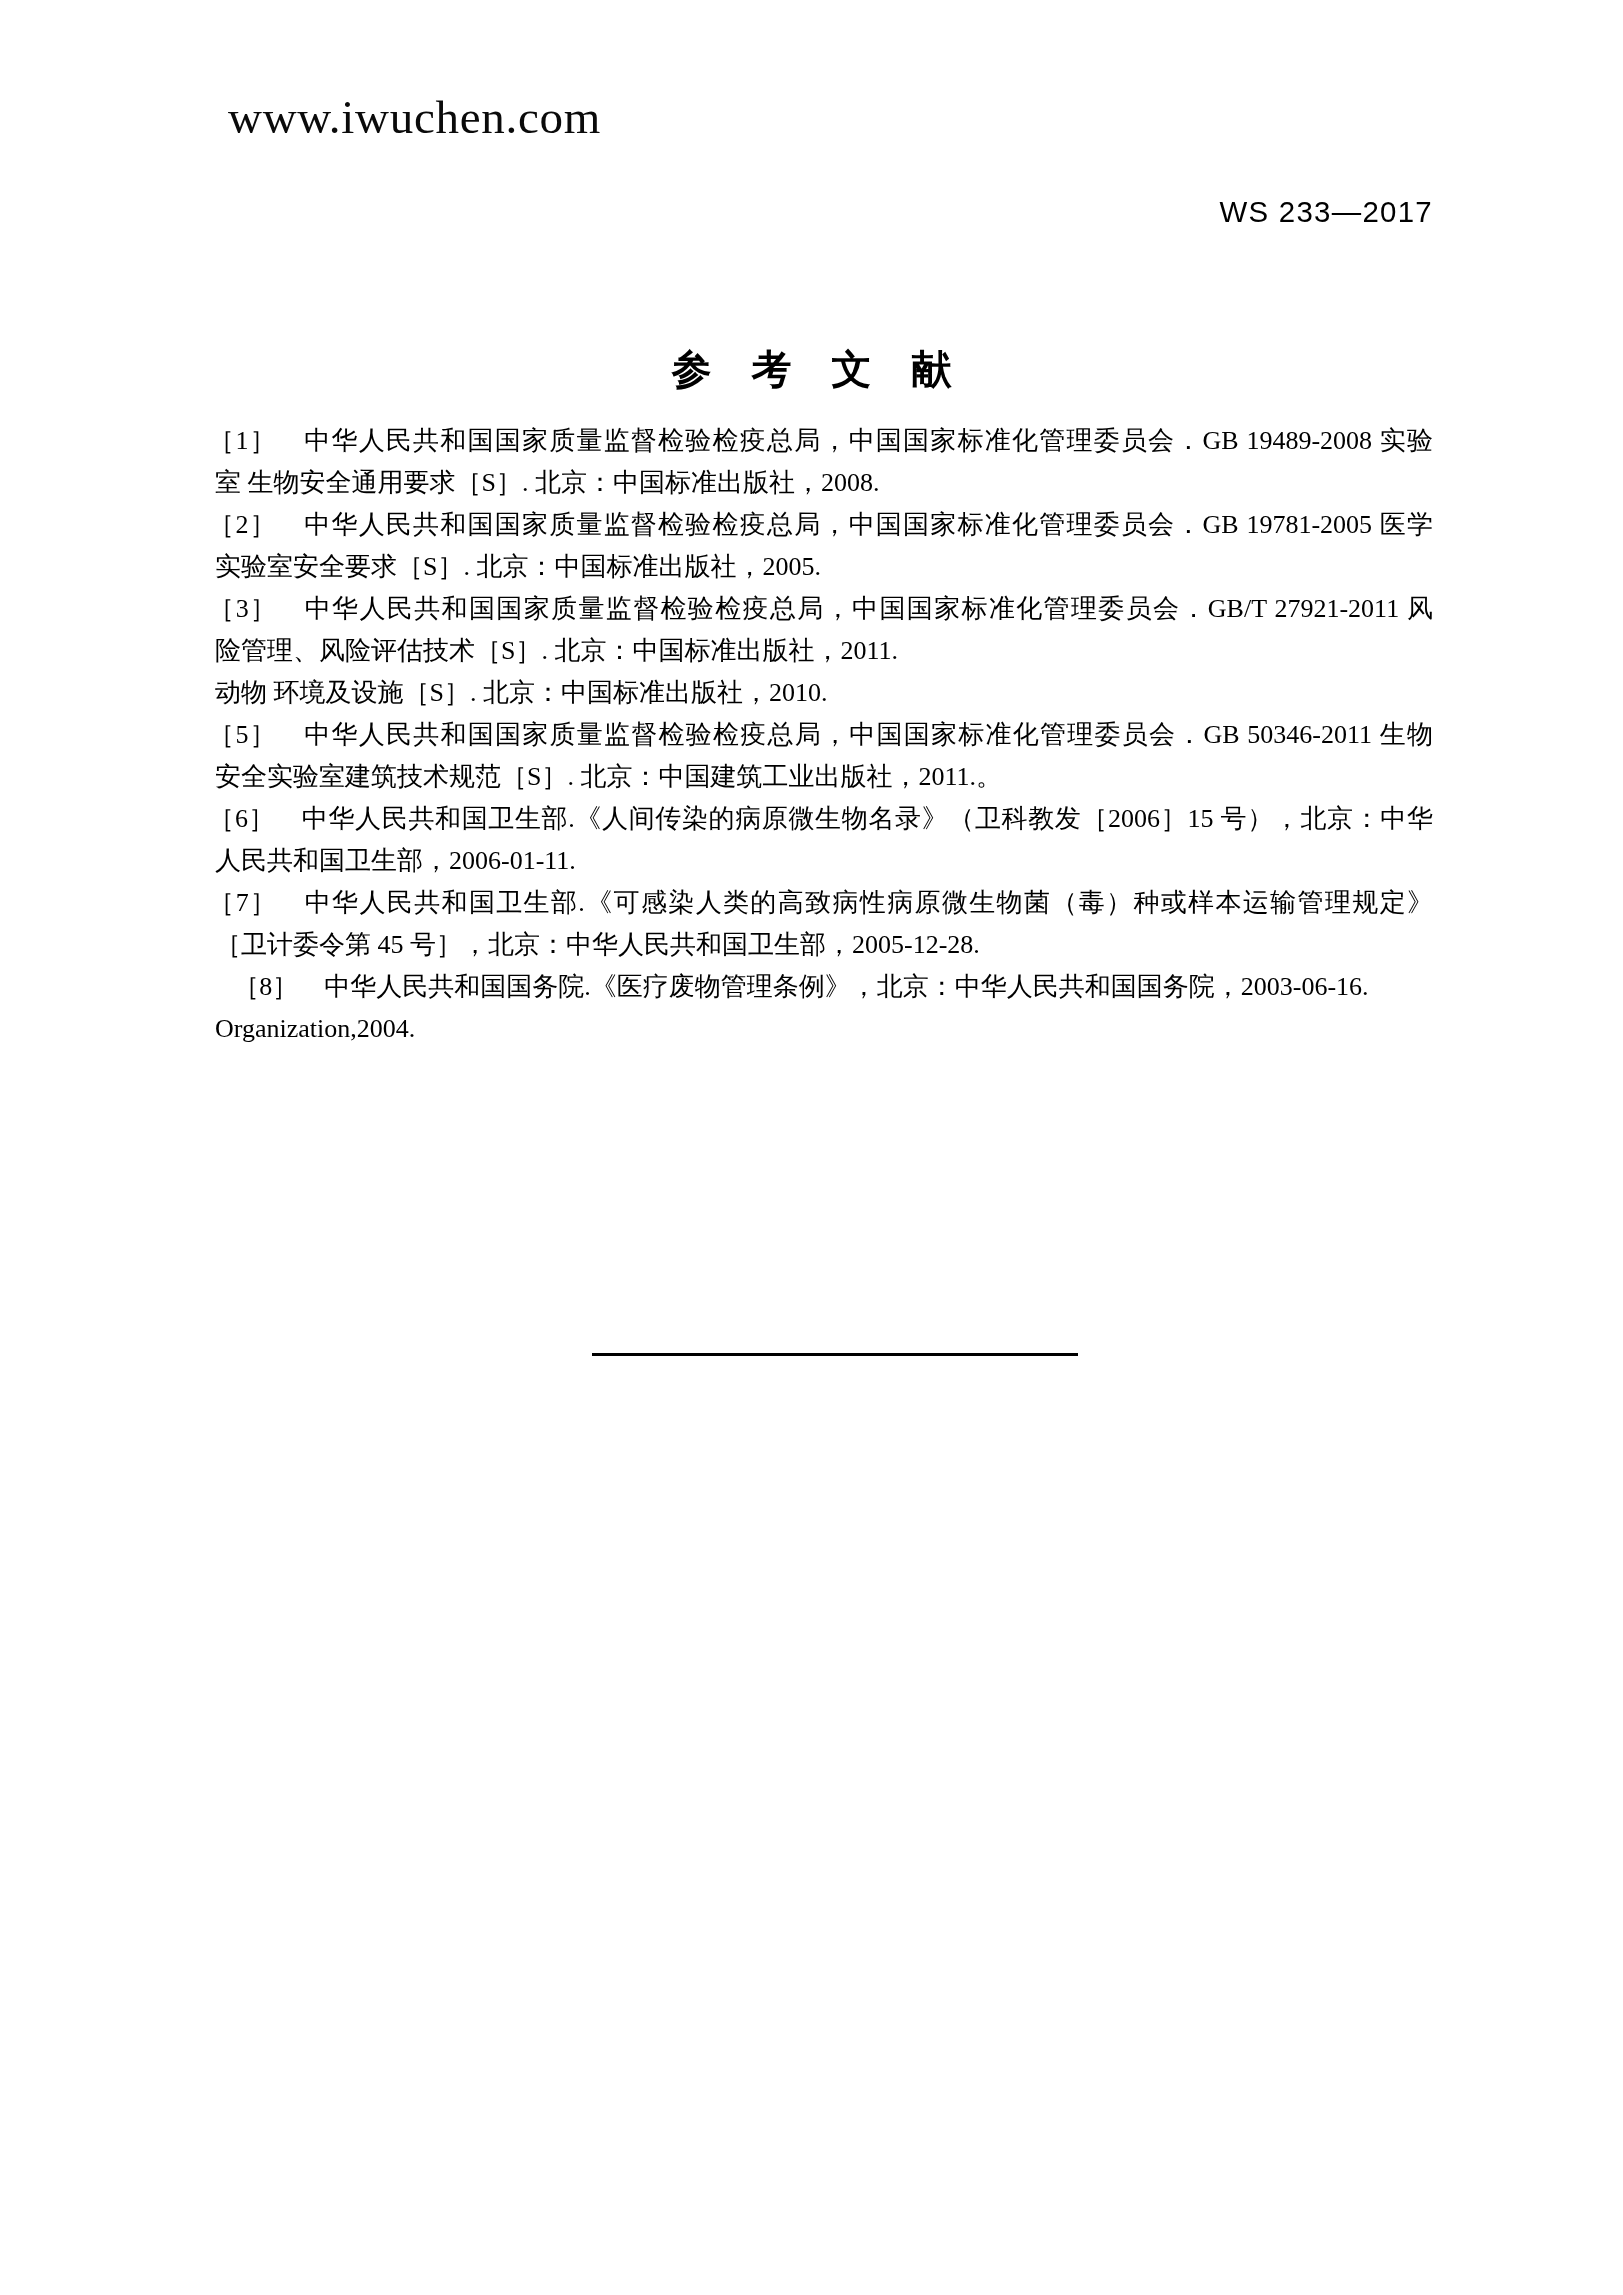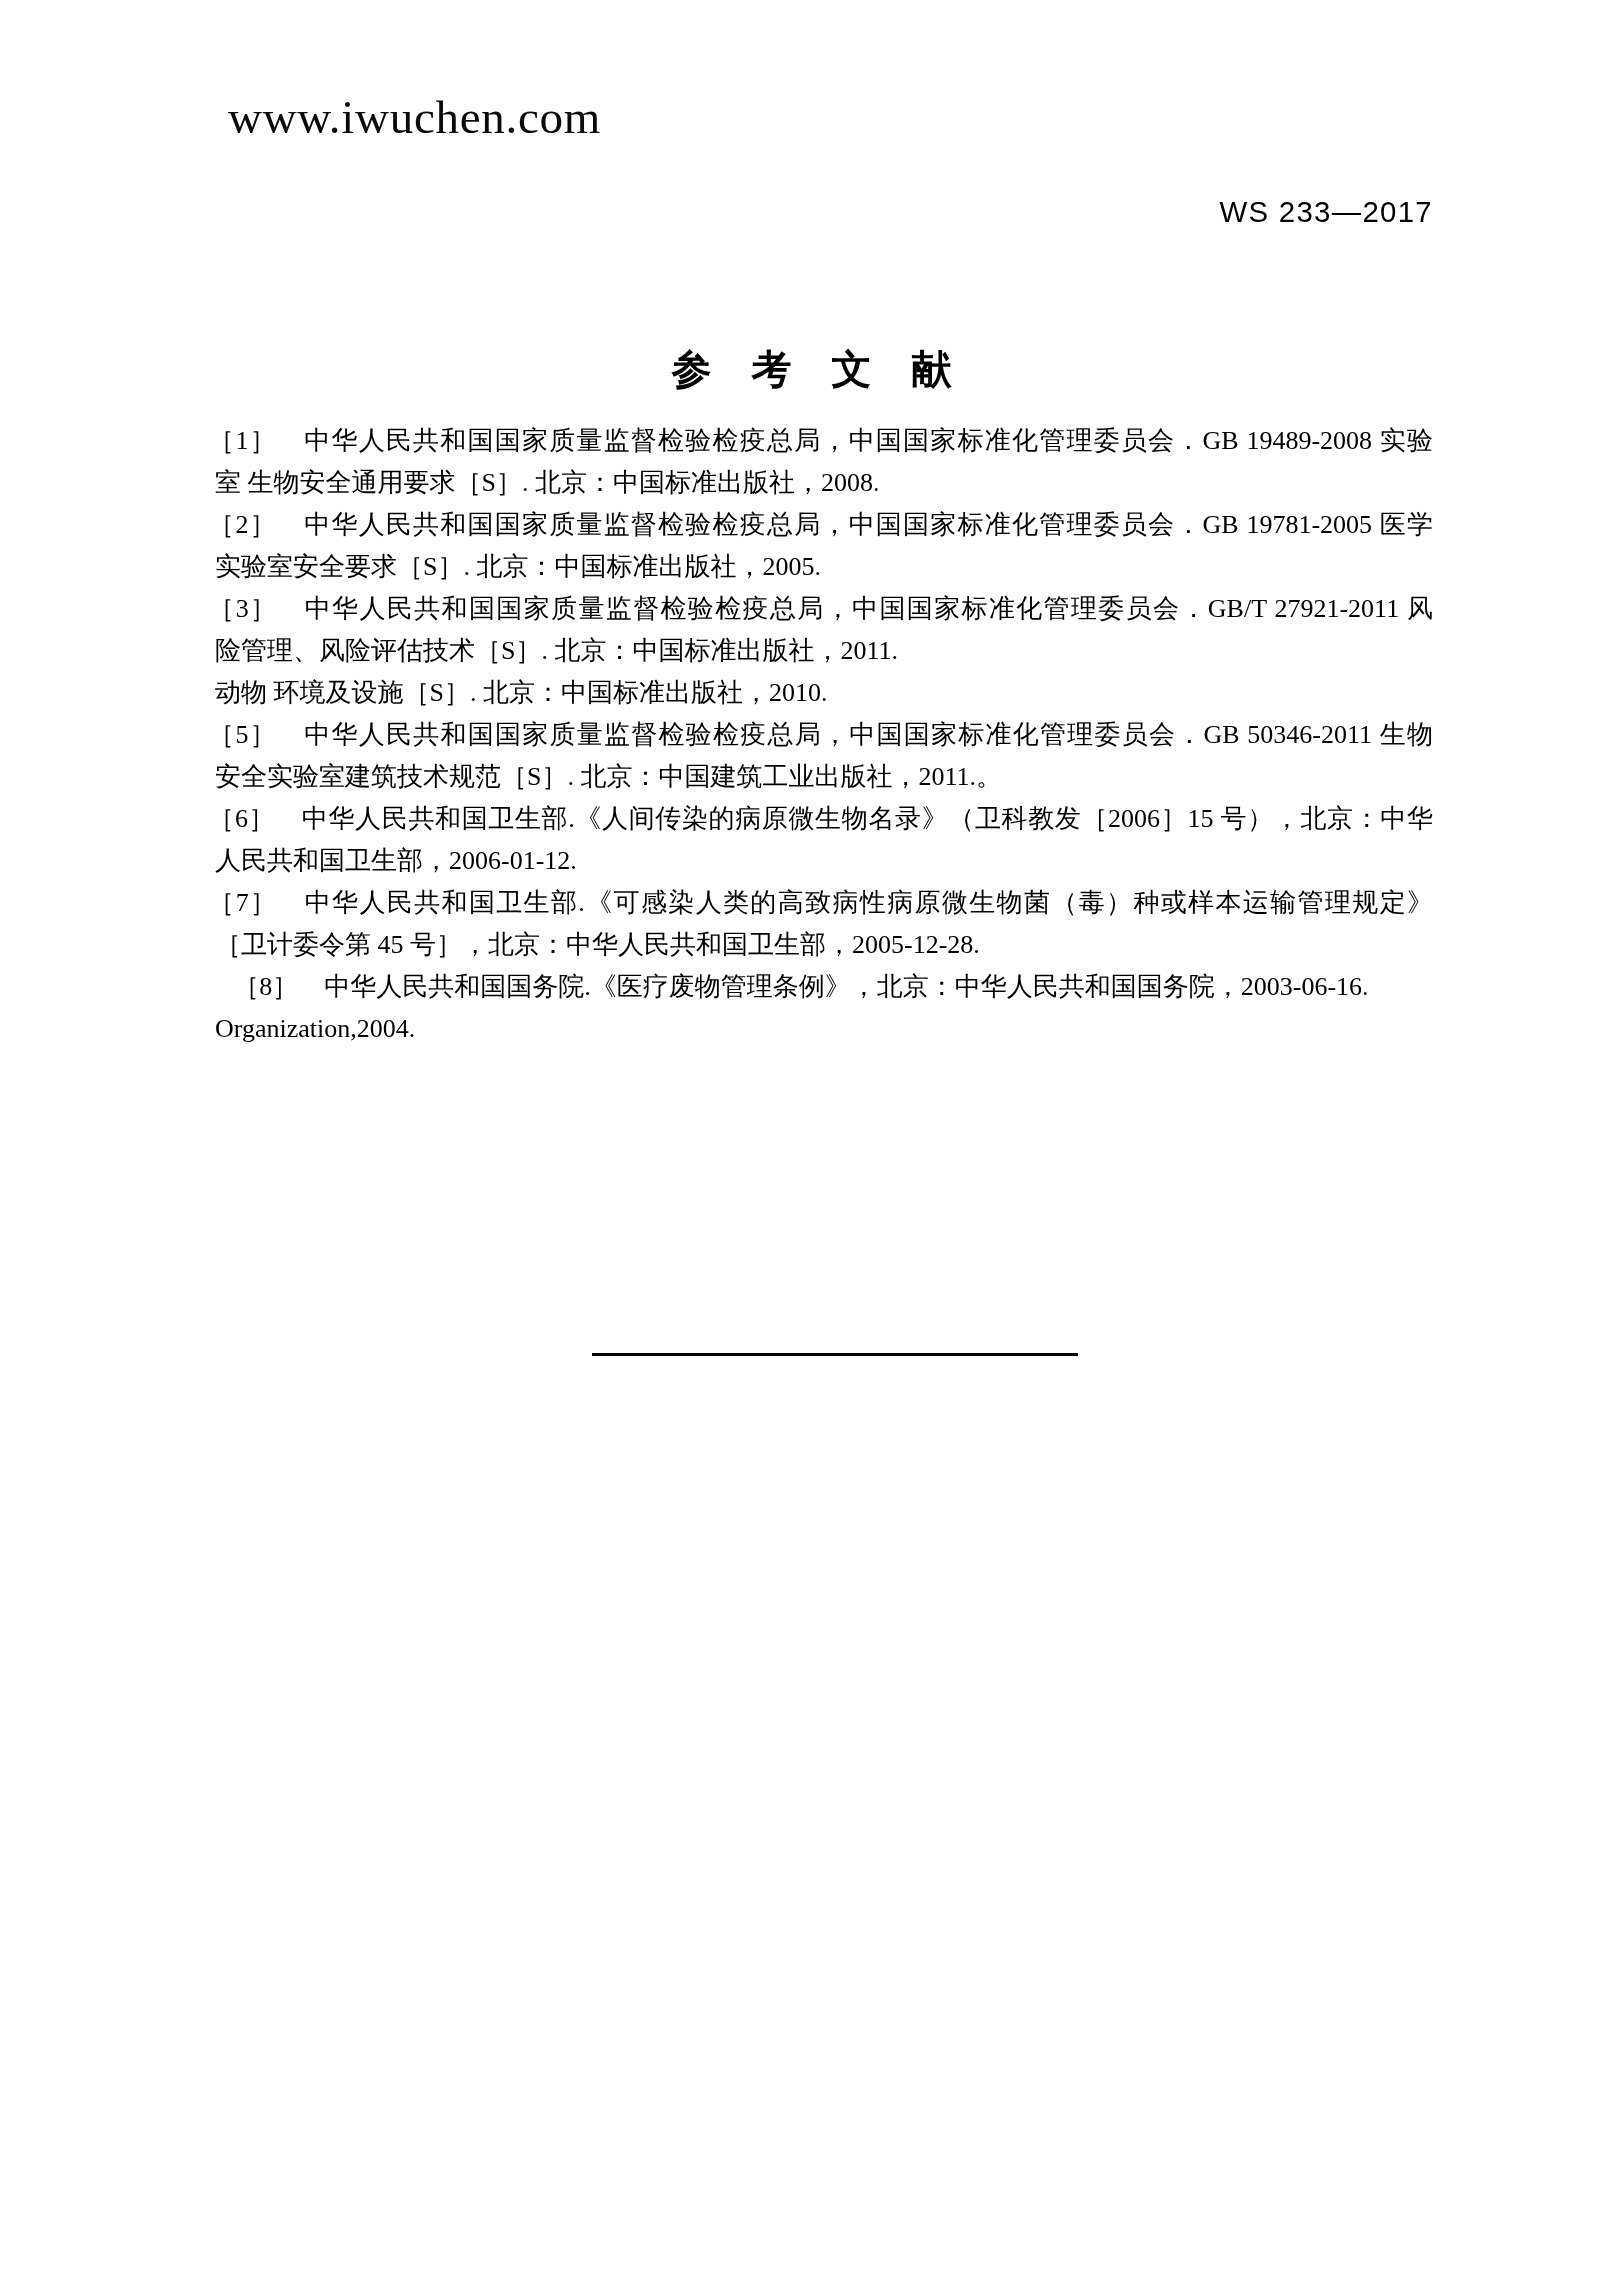"人民共和国卫生部，2006-01-12." div.ref-line { text: 2006-01-12 -> 2006-01-11 }
